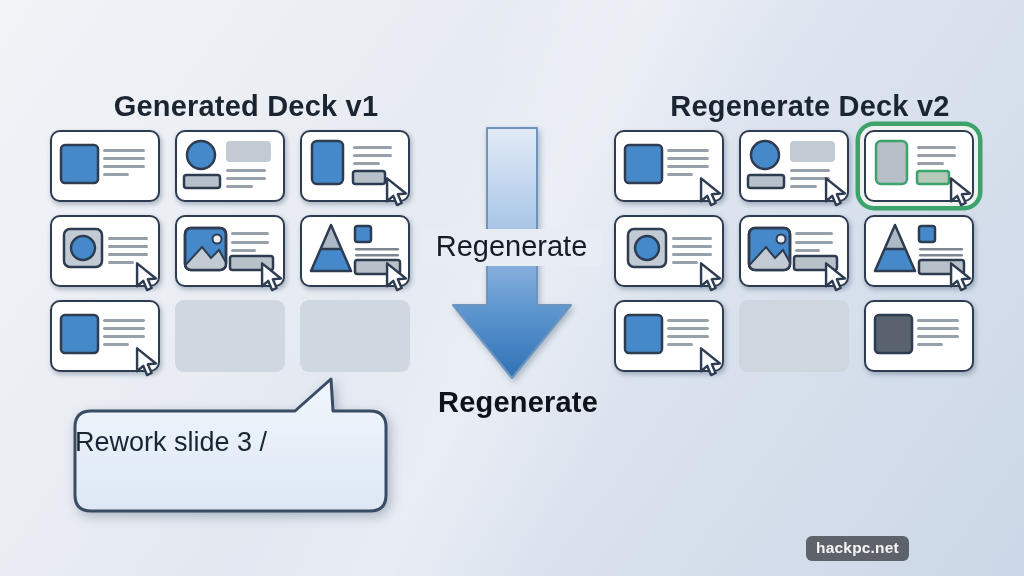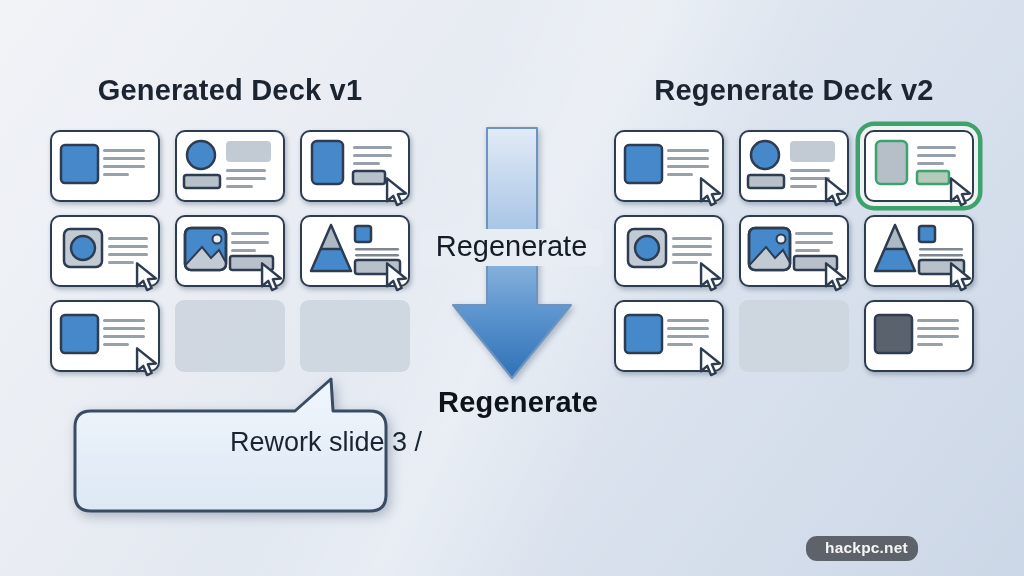"Generated Deck v1" .deck-title { margin: 0 -> 16px }
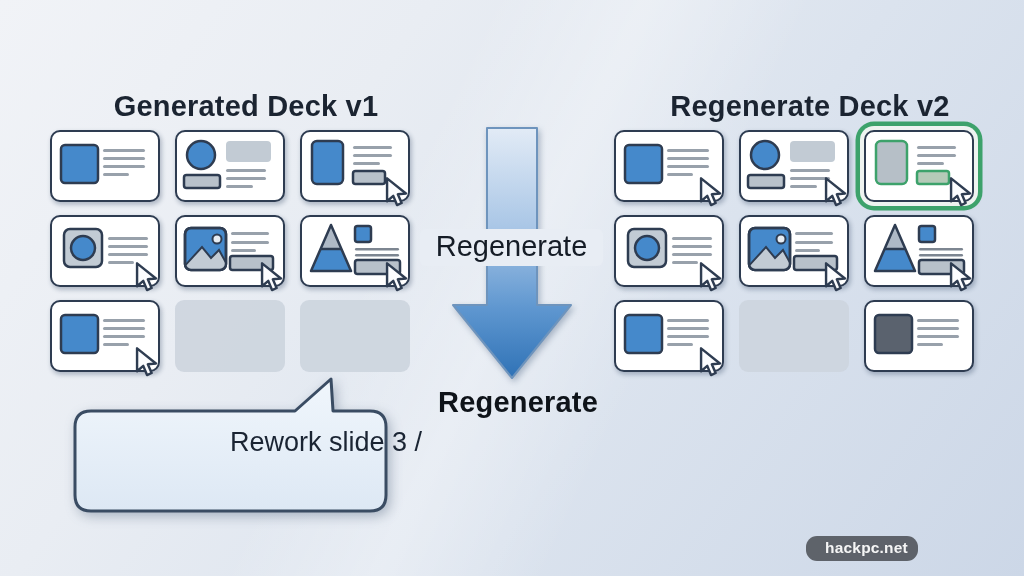"Rework slide 3 /" #callout-text { padding-left: 36px -> none; text-align: right -> left }
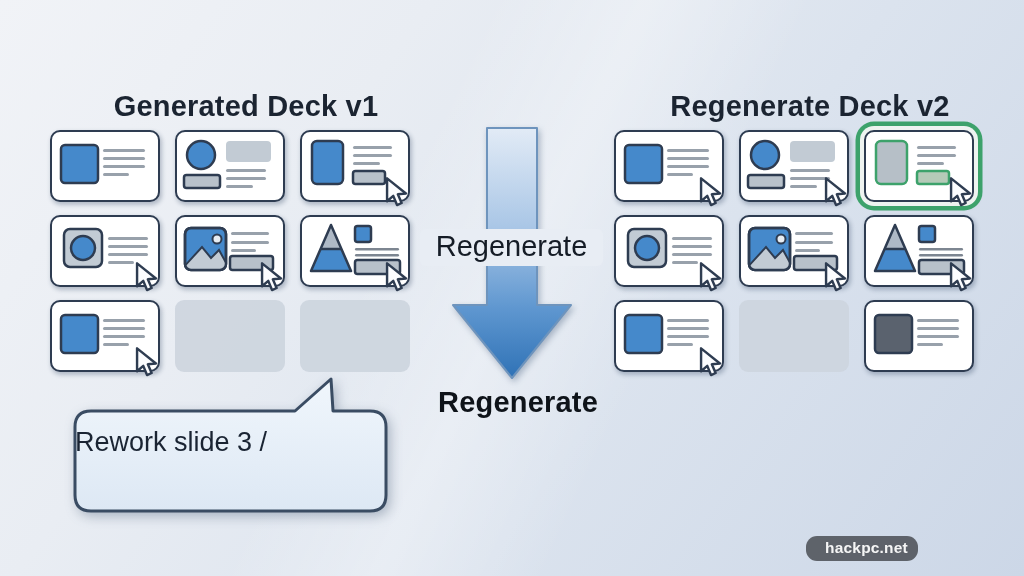"hackpc.net" #watermark { border-radius: 11px -> 6px; padding: 3px 10px 4px 19px -> 3px 10px 4px 10px }
